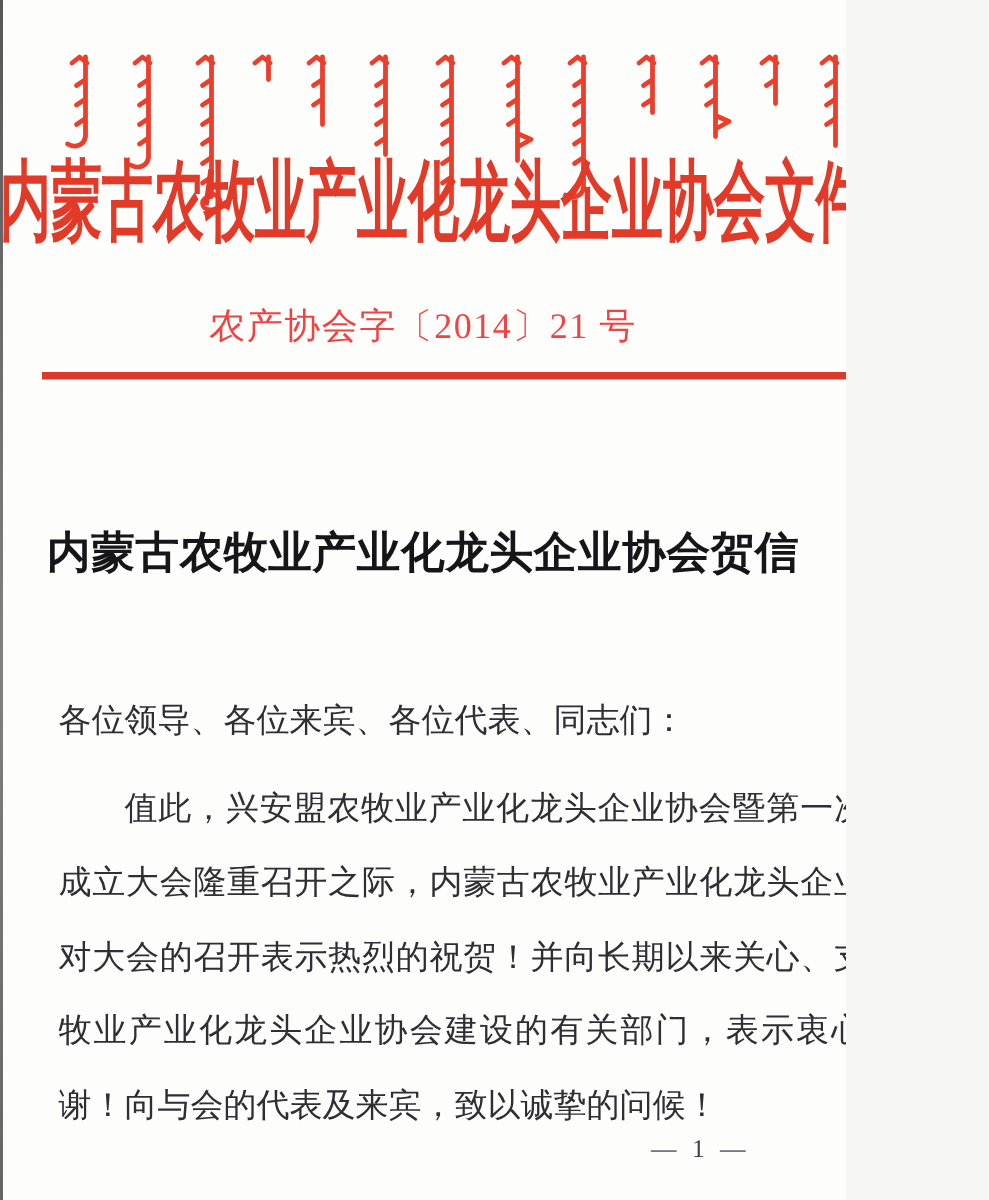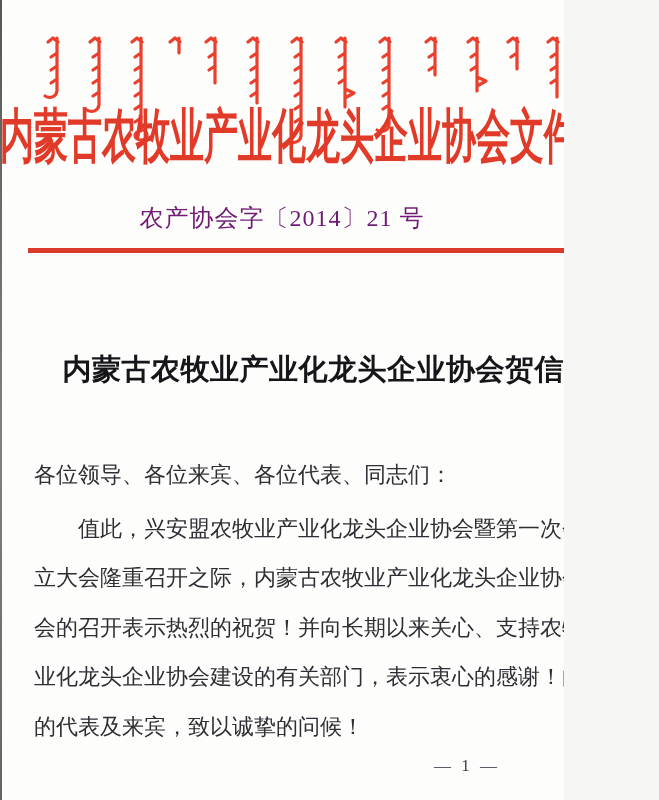"农产协会字〔2014〕21 号" .doc-number { color: #701a75 -> #ef4444 }
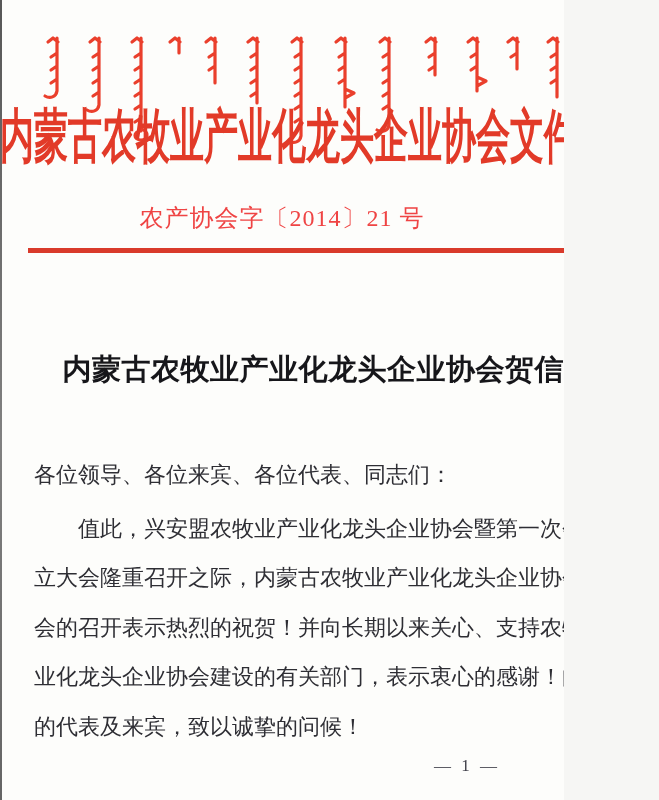"内蒙古农牧业产业化龙头企业协会贺信" .letter-heading { text-align: right -> center }
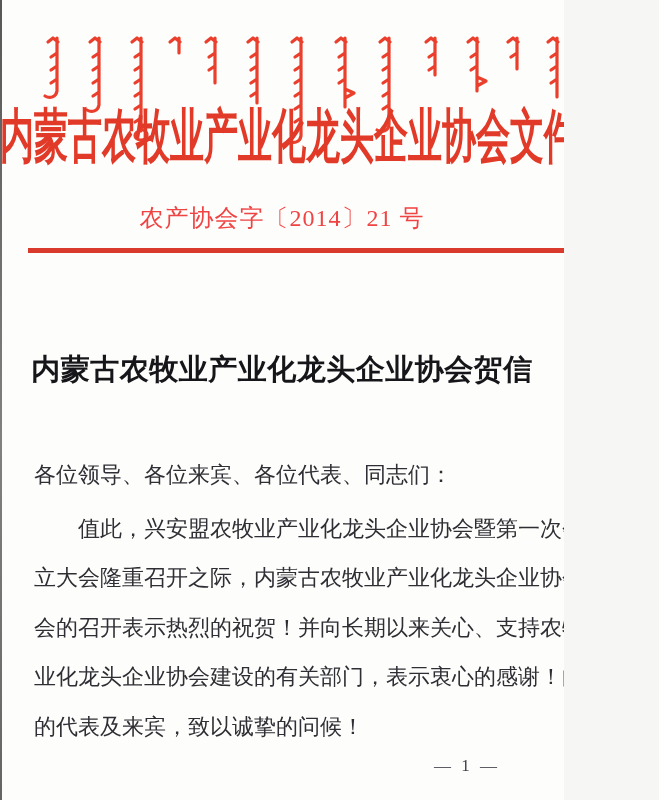"各位领导、各位来宾、各位代表、同志们：" .letter-body p { margin: 4px -> 9px }
